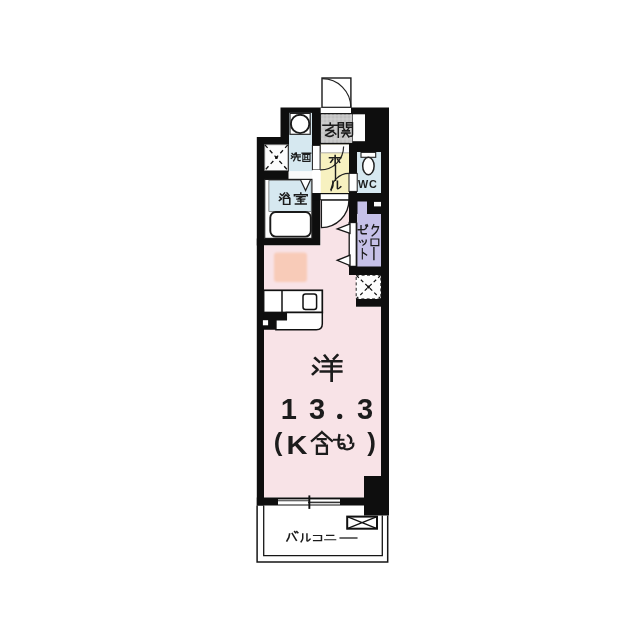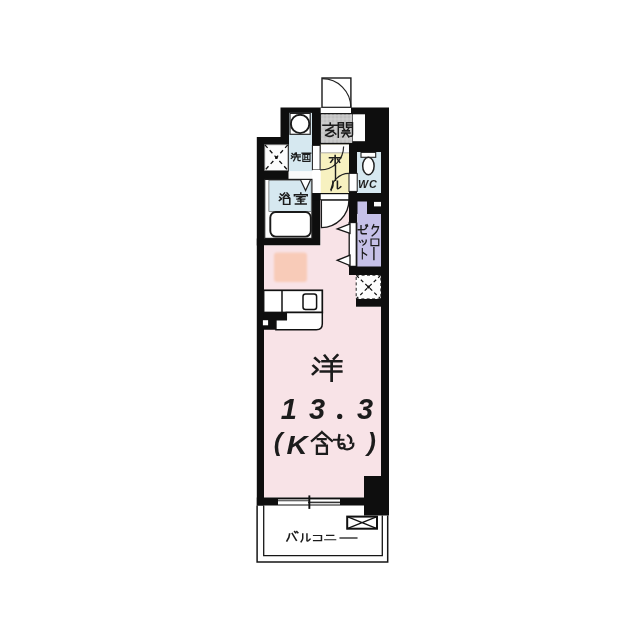"WC" #plan { font-style: italic -> none }
